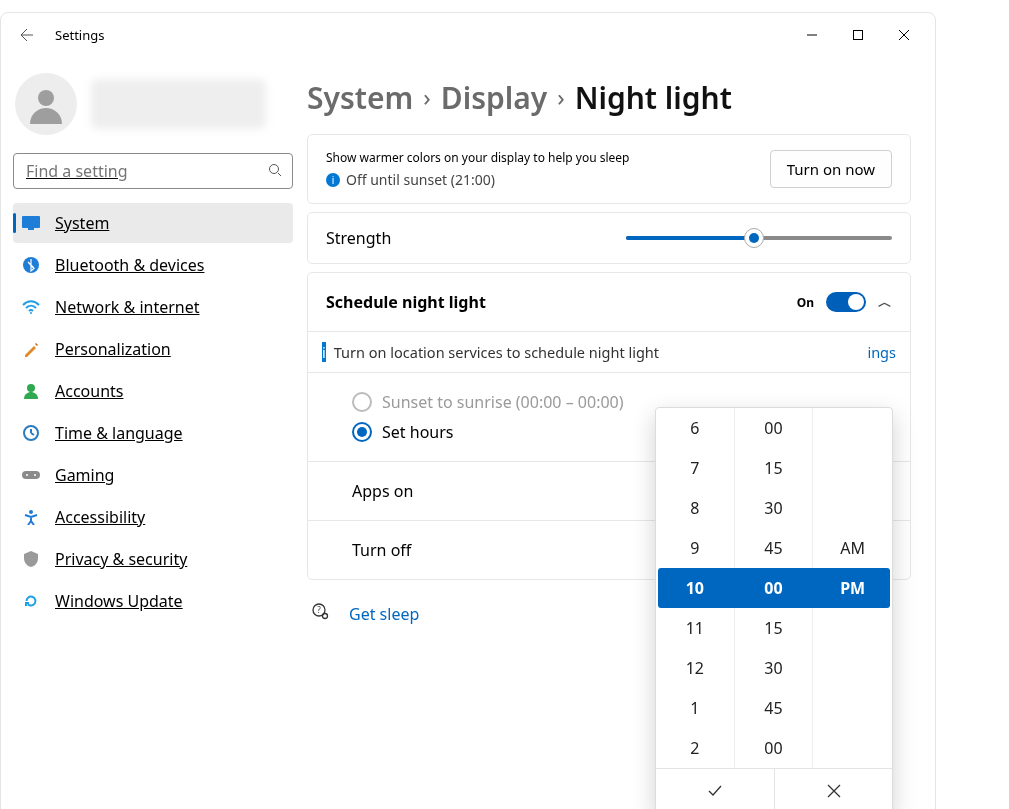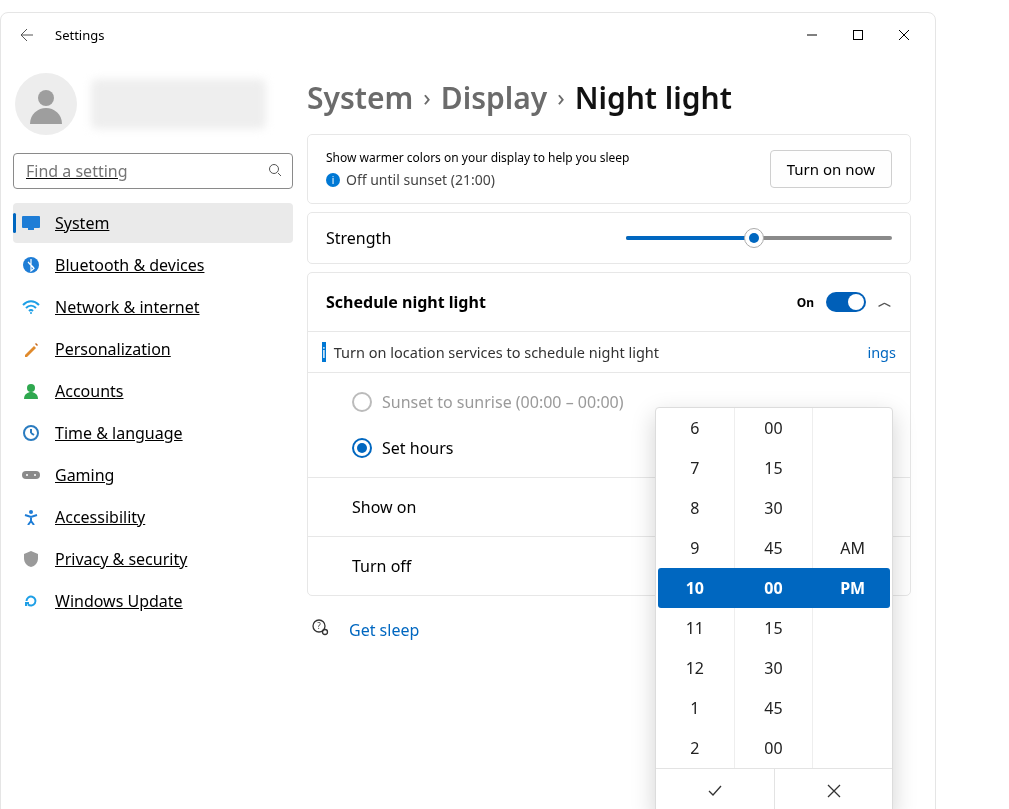"Sunset to sunrise (00:00 –" div.rowcard { gap: 24px -> 8px }
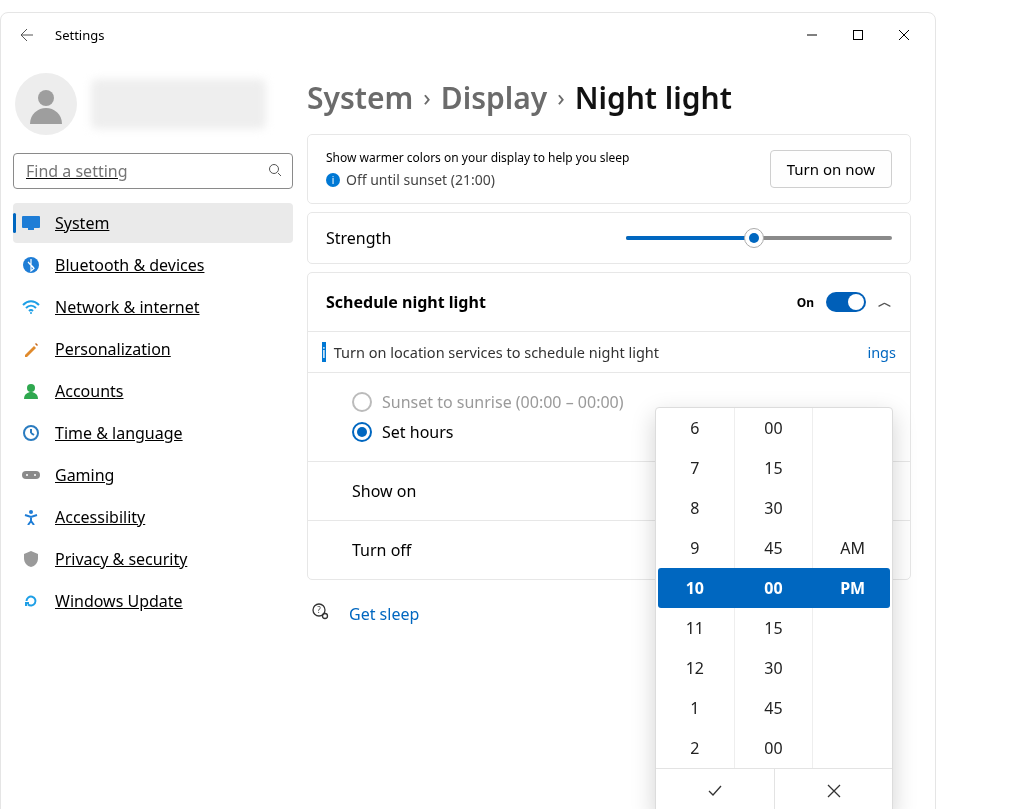"Show on" span { text: Show -> Apps }
